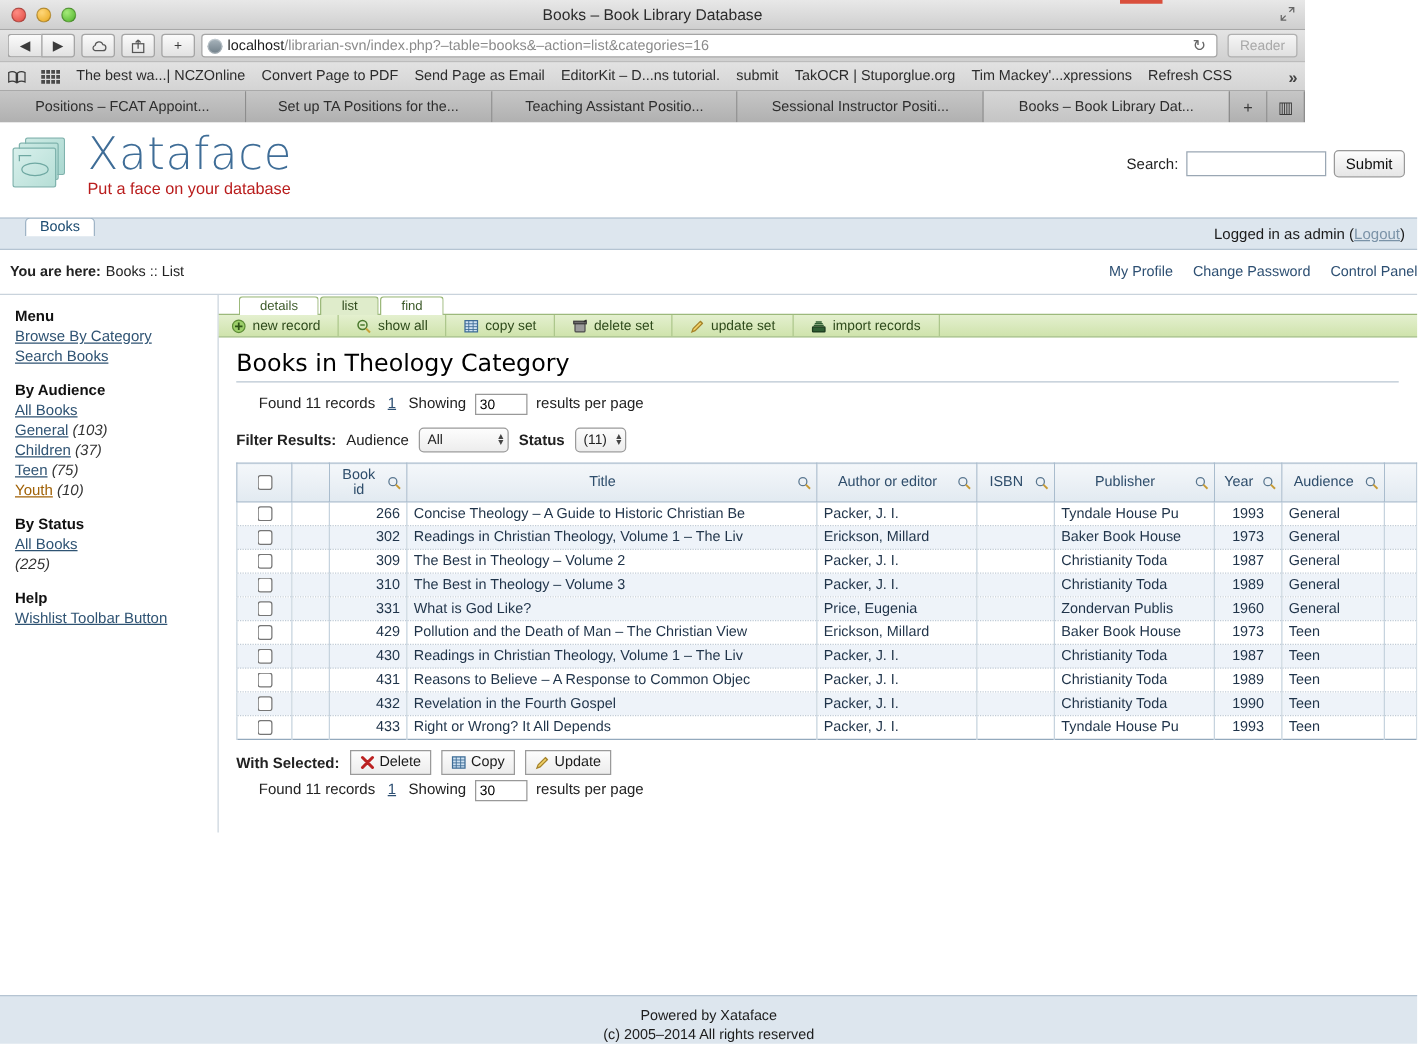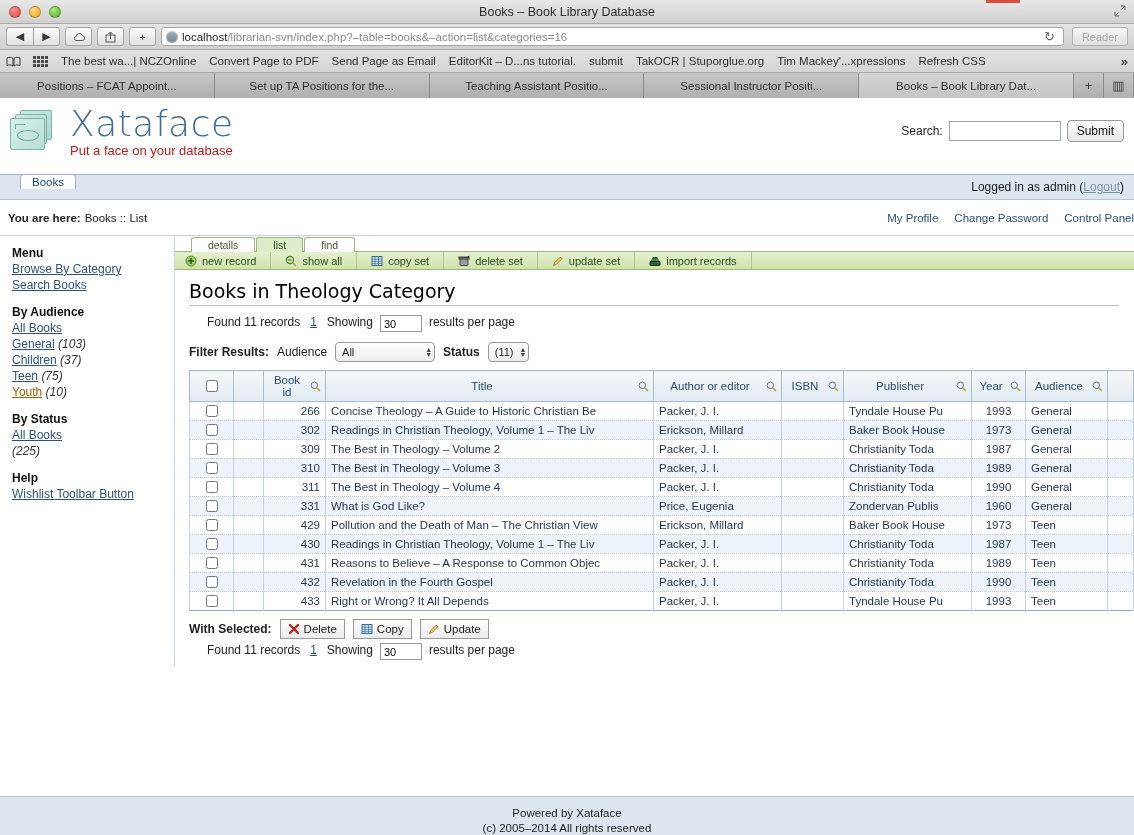"Books – Book Library Database" #browser { width: 1134px -> 1044px }
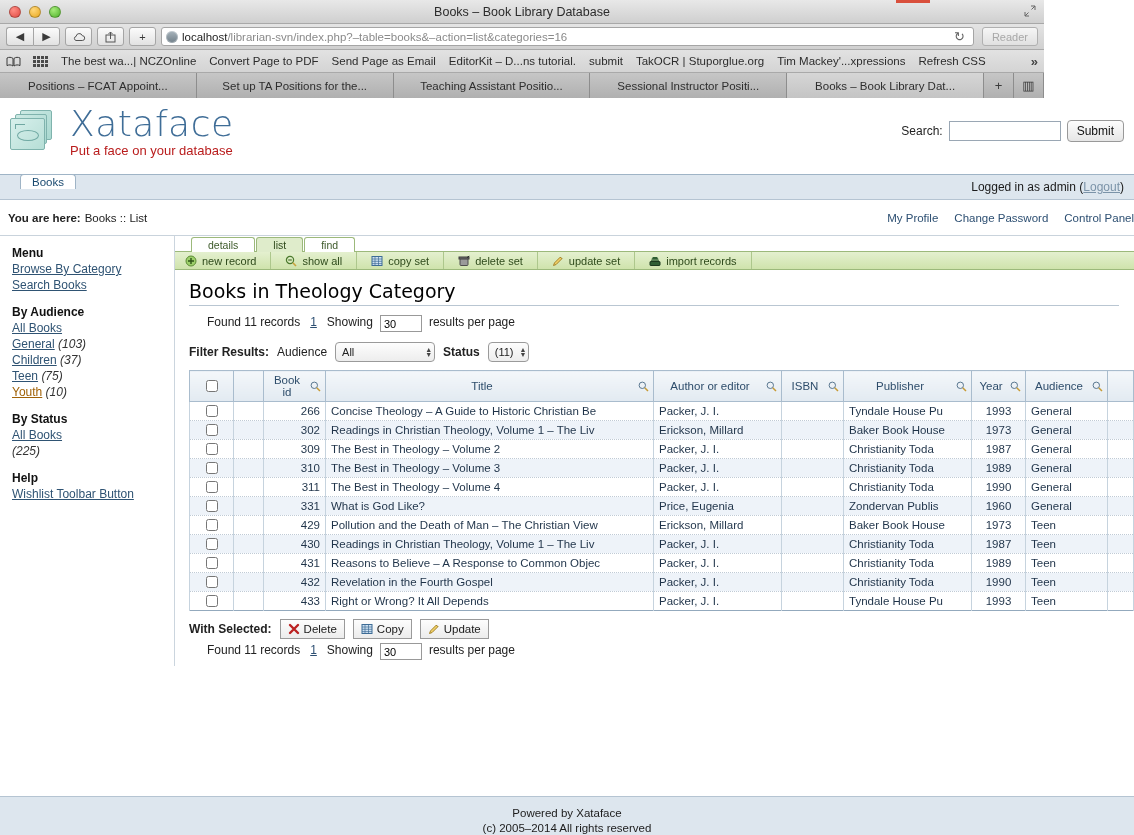"All" .selwrap.wide { width: 100px -> 72px }
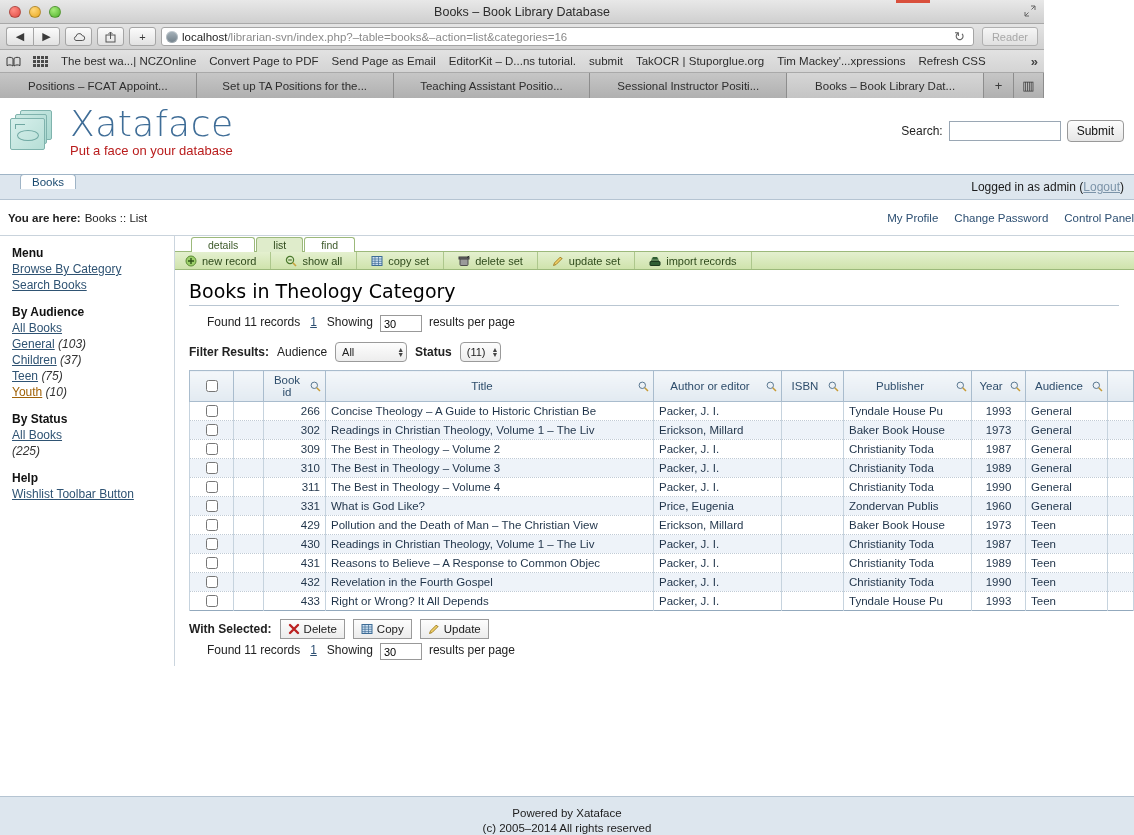"311" tr.odd { html: <tr> <td><input></td> <td></td> <td>311</td> <td>The Best in Theology – Volume 4</td> <td>Packer, J. I.</td> <td></td> <td>Christianity Toda</td> <td>1990</td> <td>General</td> <td></td> </tr> -> none }
